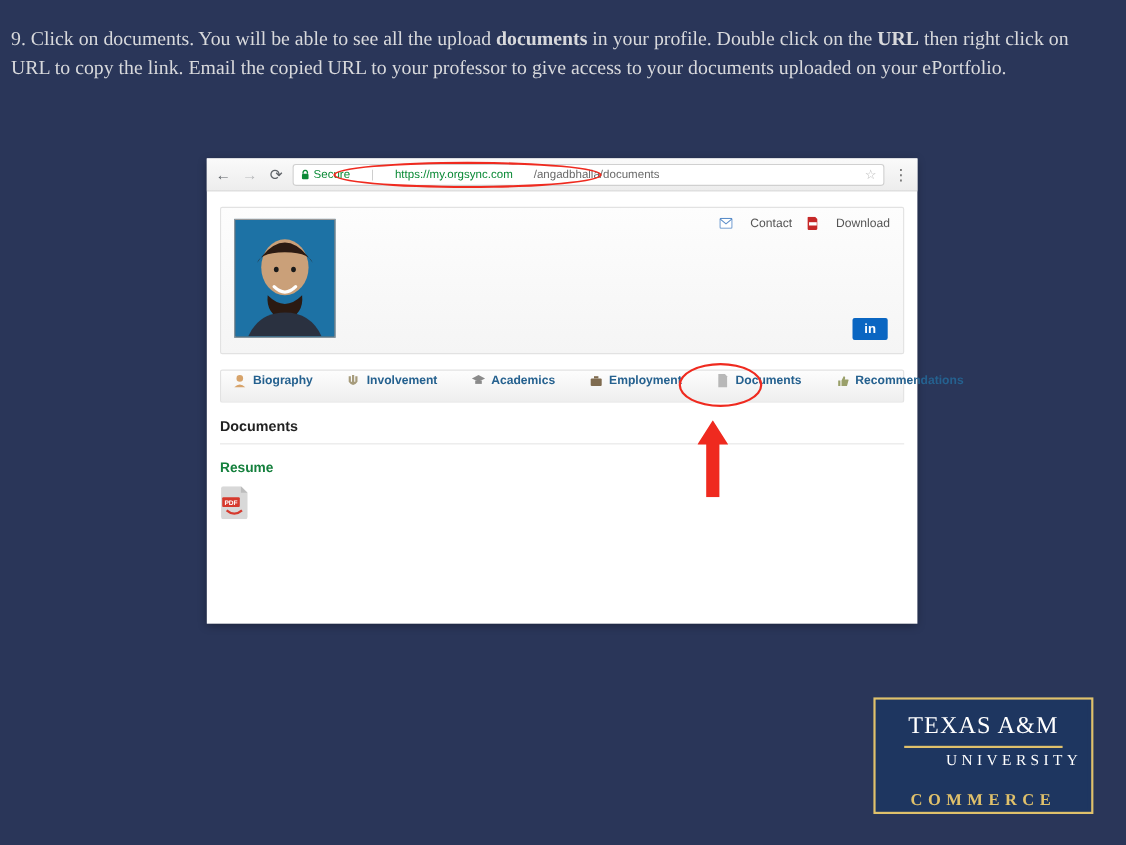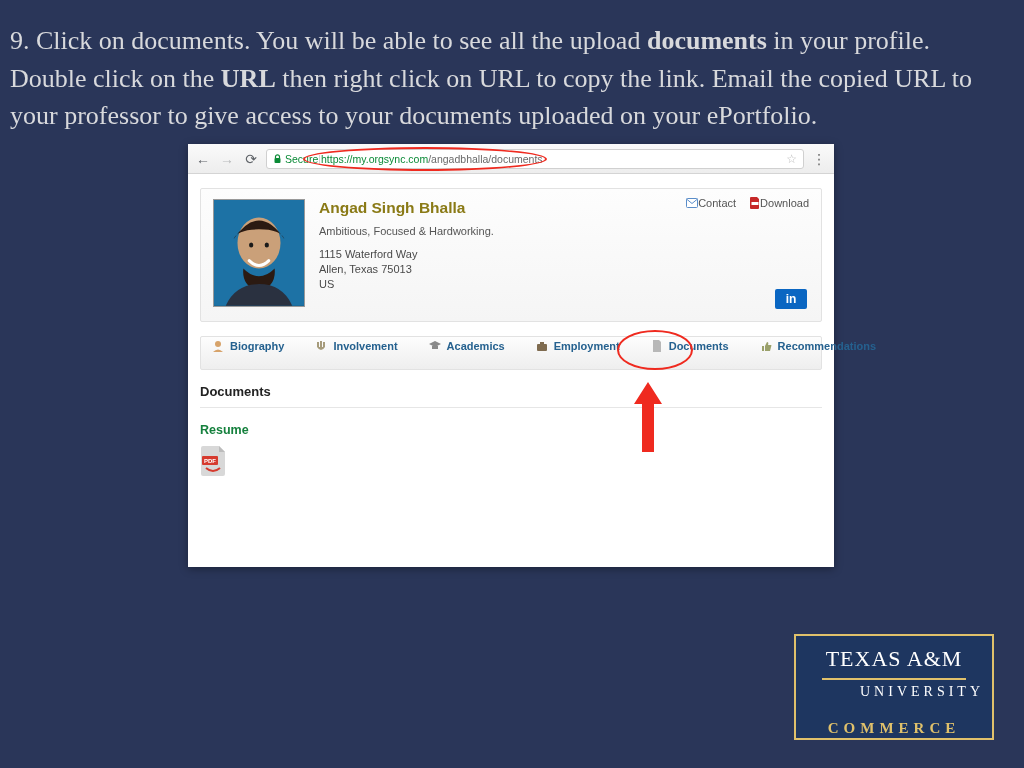"9. Click on documents. You" .instruction { font-size: 26px -> 18px }
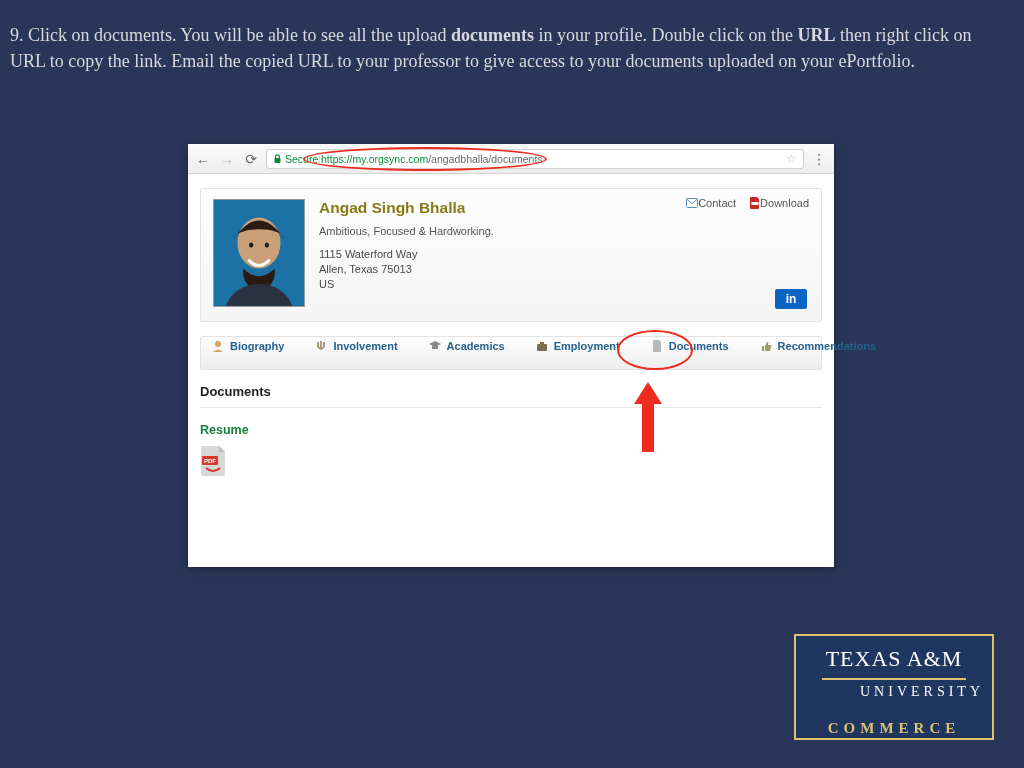"Secure" .addr-bar { gap: 0 -> 19px }
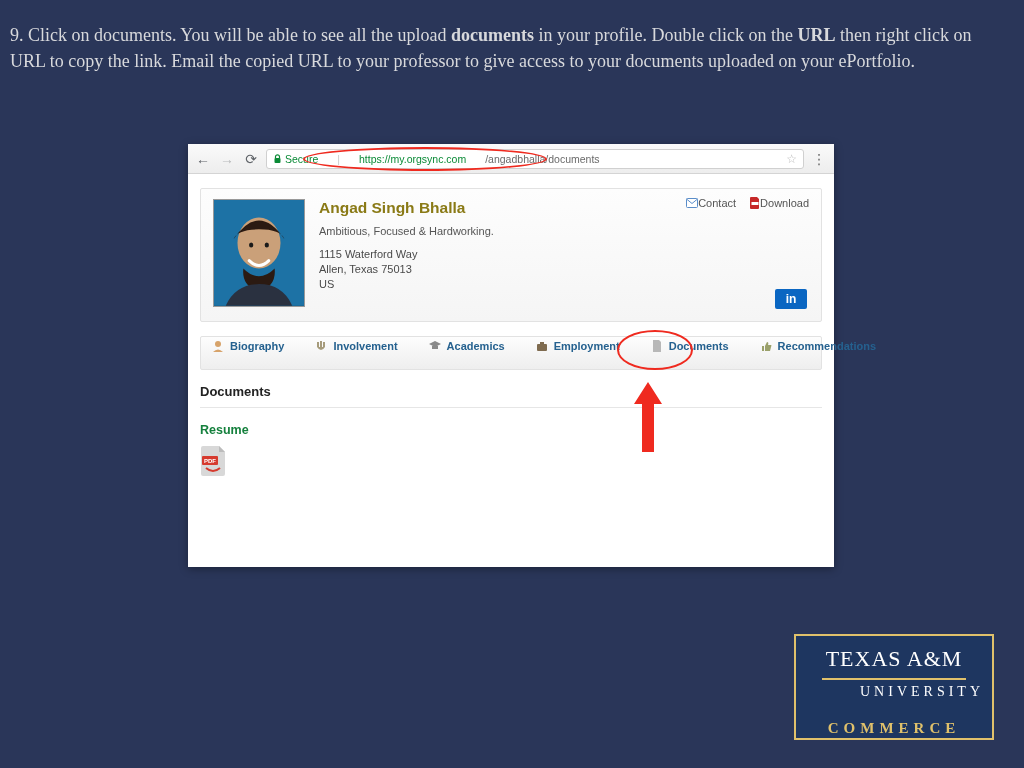"Angad Singh Bhalla" div.profile-info { html: <div> <div>Angad Singh Bhalla</div> <div>Ambitious, Focused &amp; Hardworking.</div> <div>1115 Waterford Way</div> <div>Allen, Texas 75013</div> <div>US</div> </div> -> none }
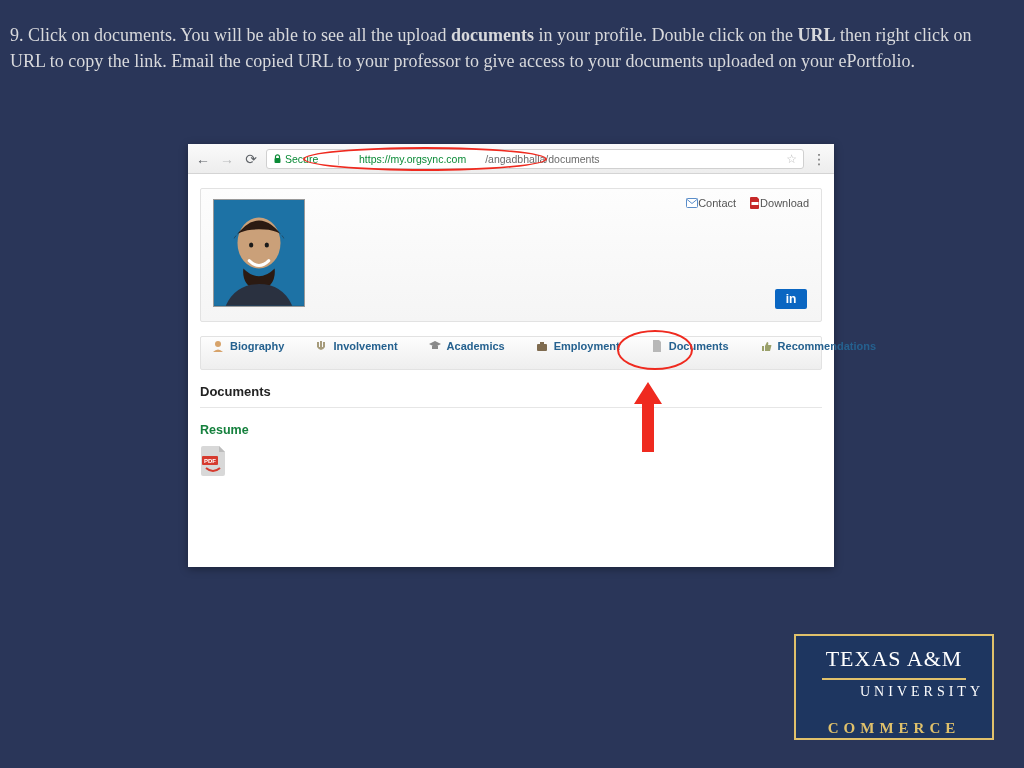"Contact" .action-link { gap: 0 -> 16px }
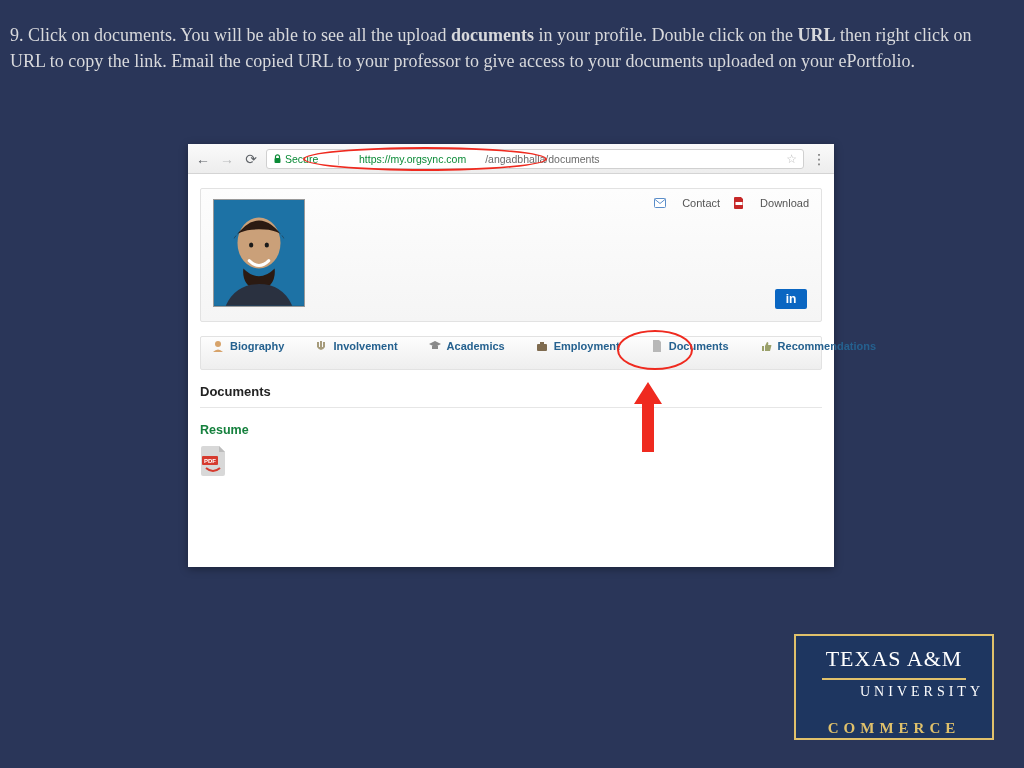"Biography" .tabbar { align-items: flex-end -> flex-start; padding: 16px 4px -> 2px 4px }
